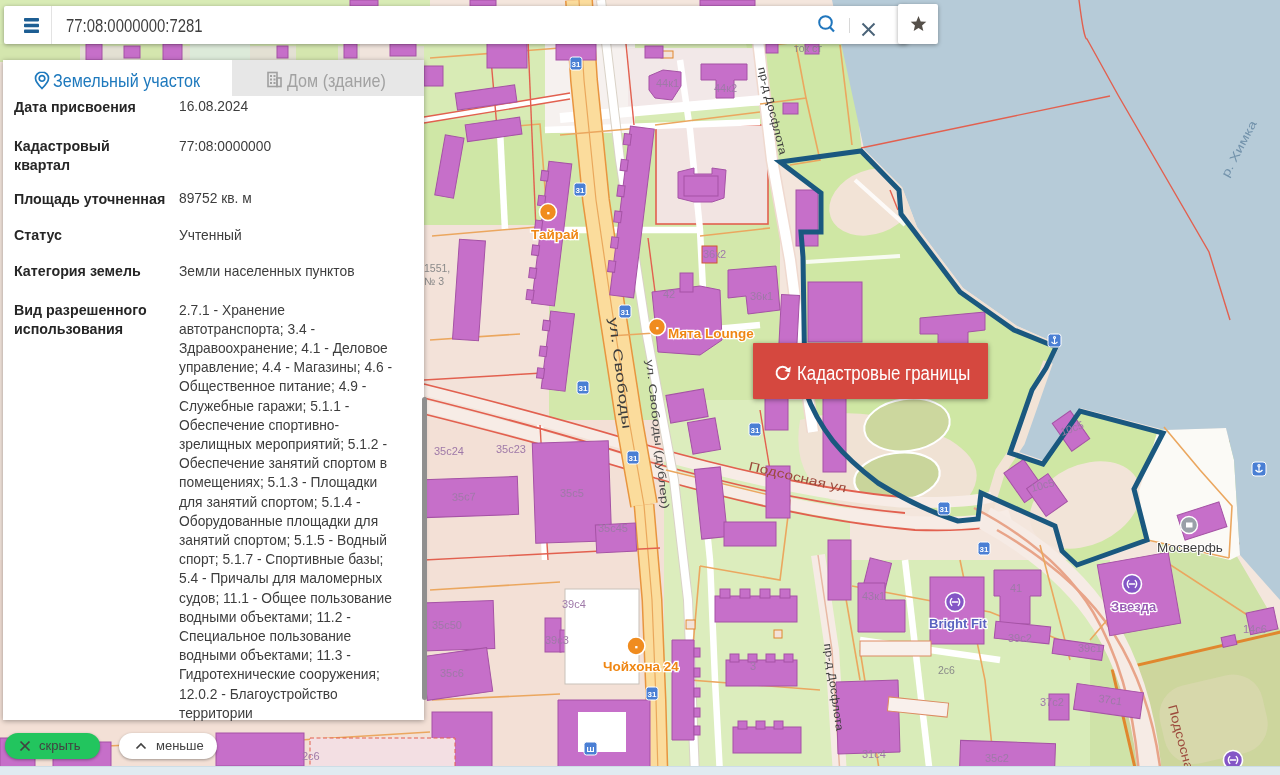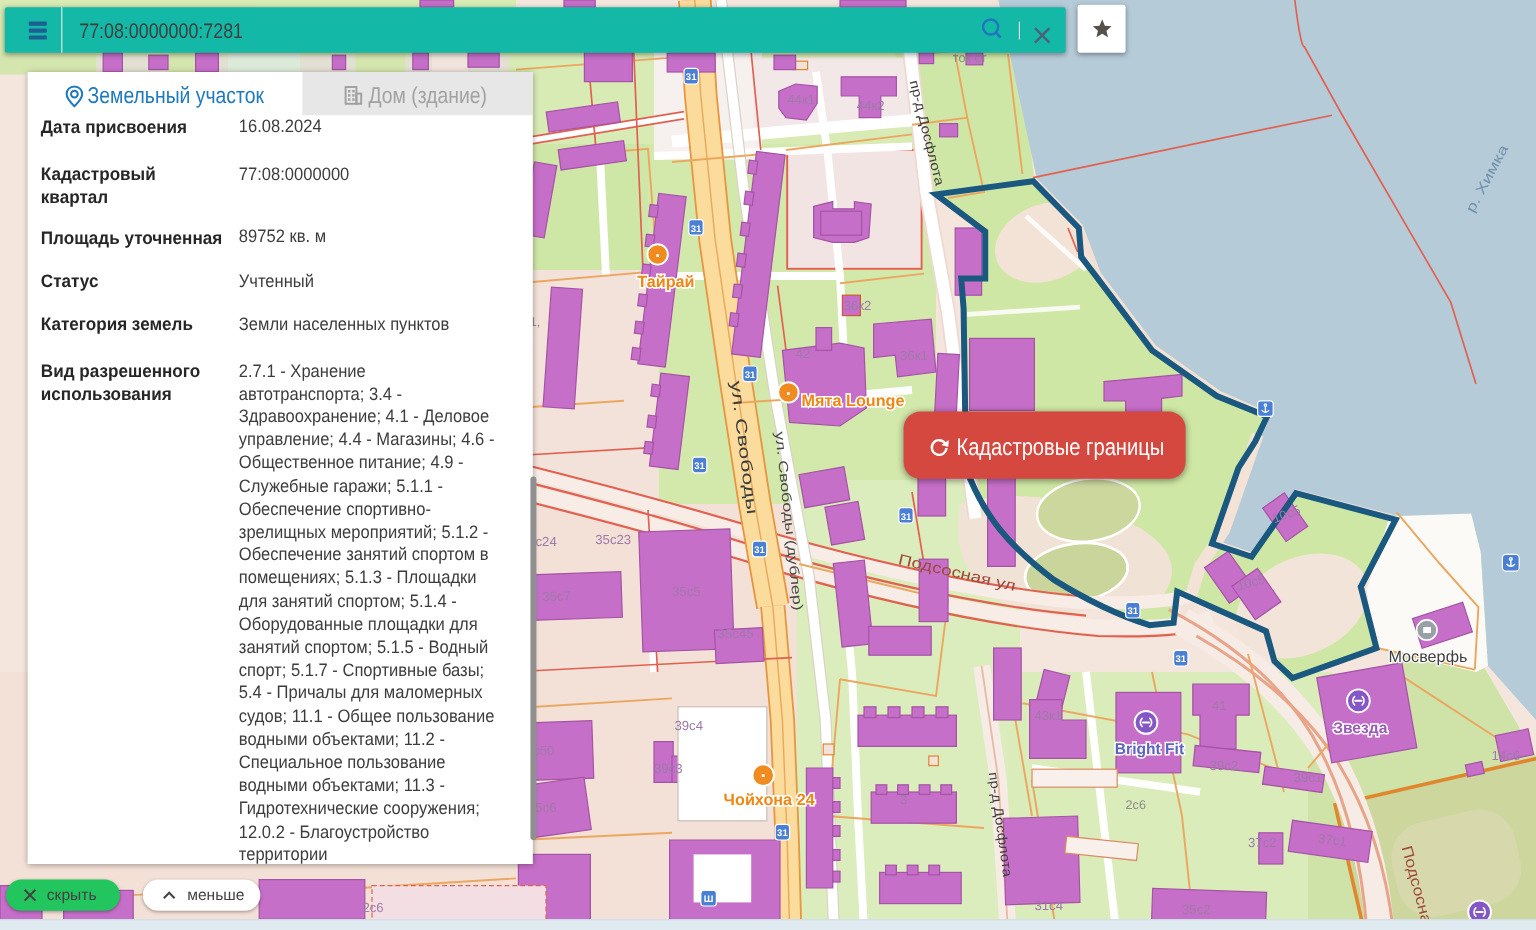"77:08:0000000:7281" div.ui { background: #14b8a6 -> #ffffff; padding-left: none -> 20px }
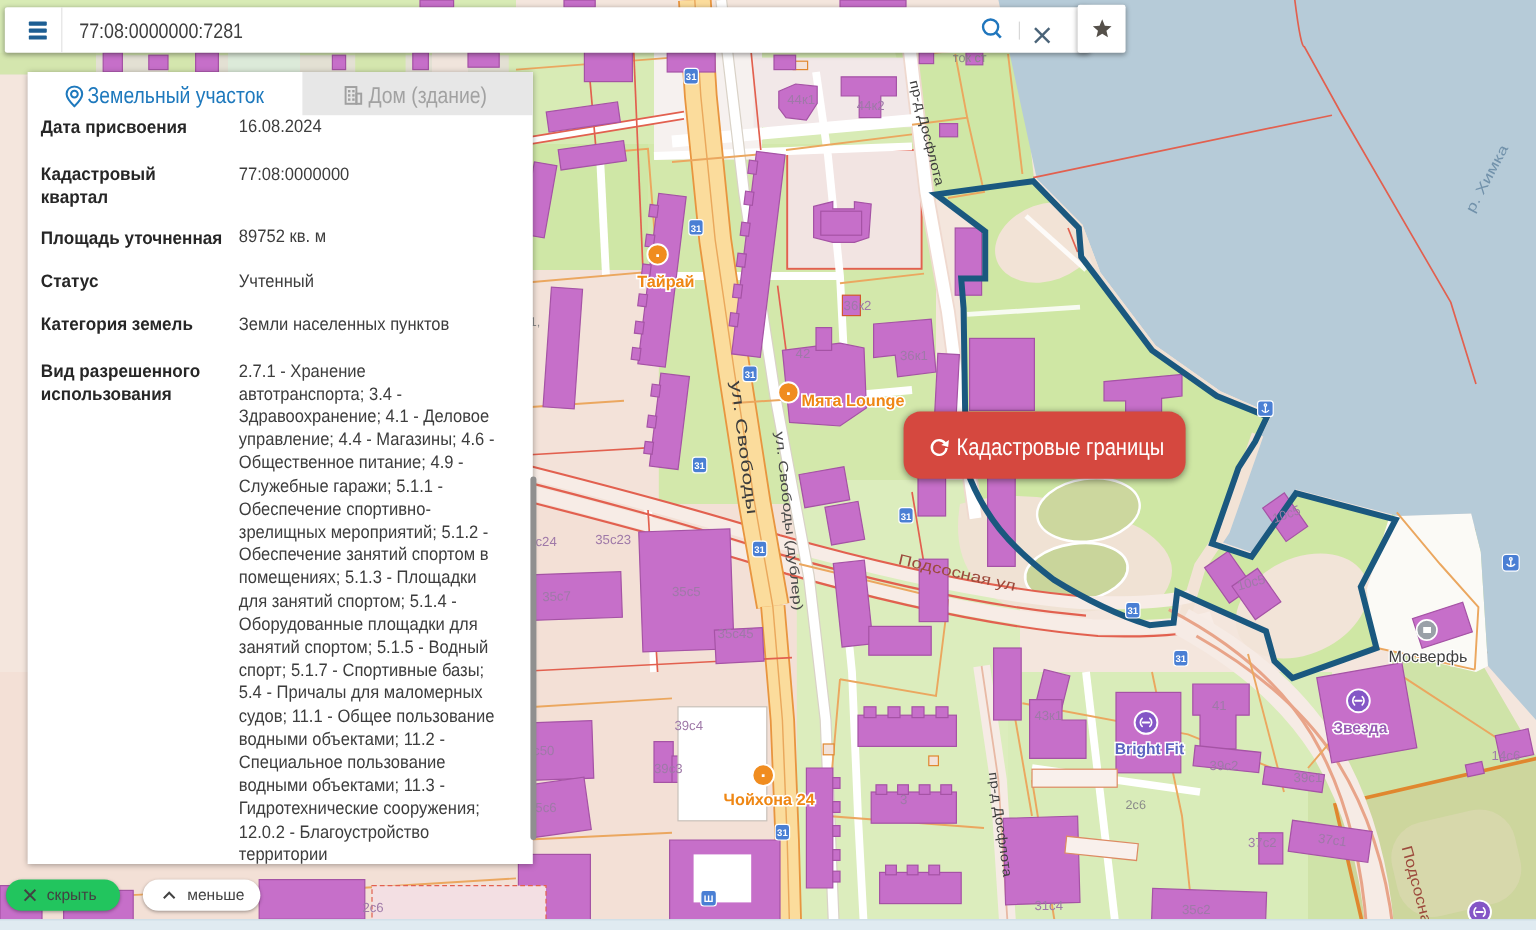"Земельный участок" div.ui { margin-left: 20px -> none }
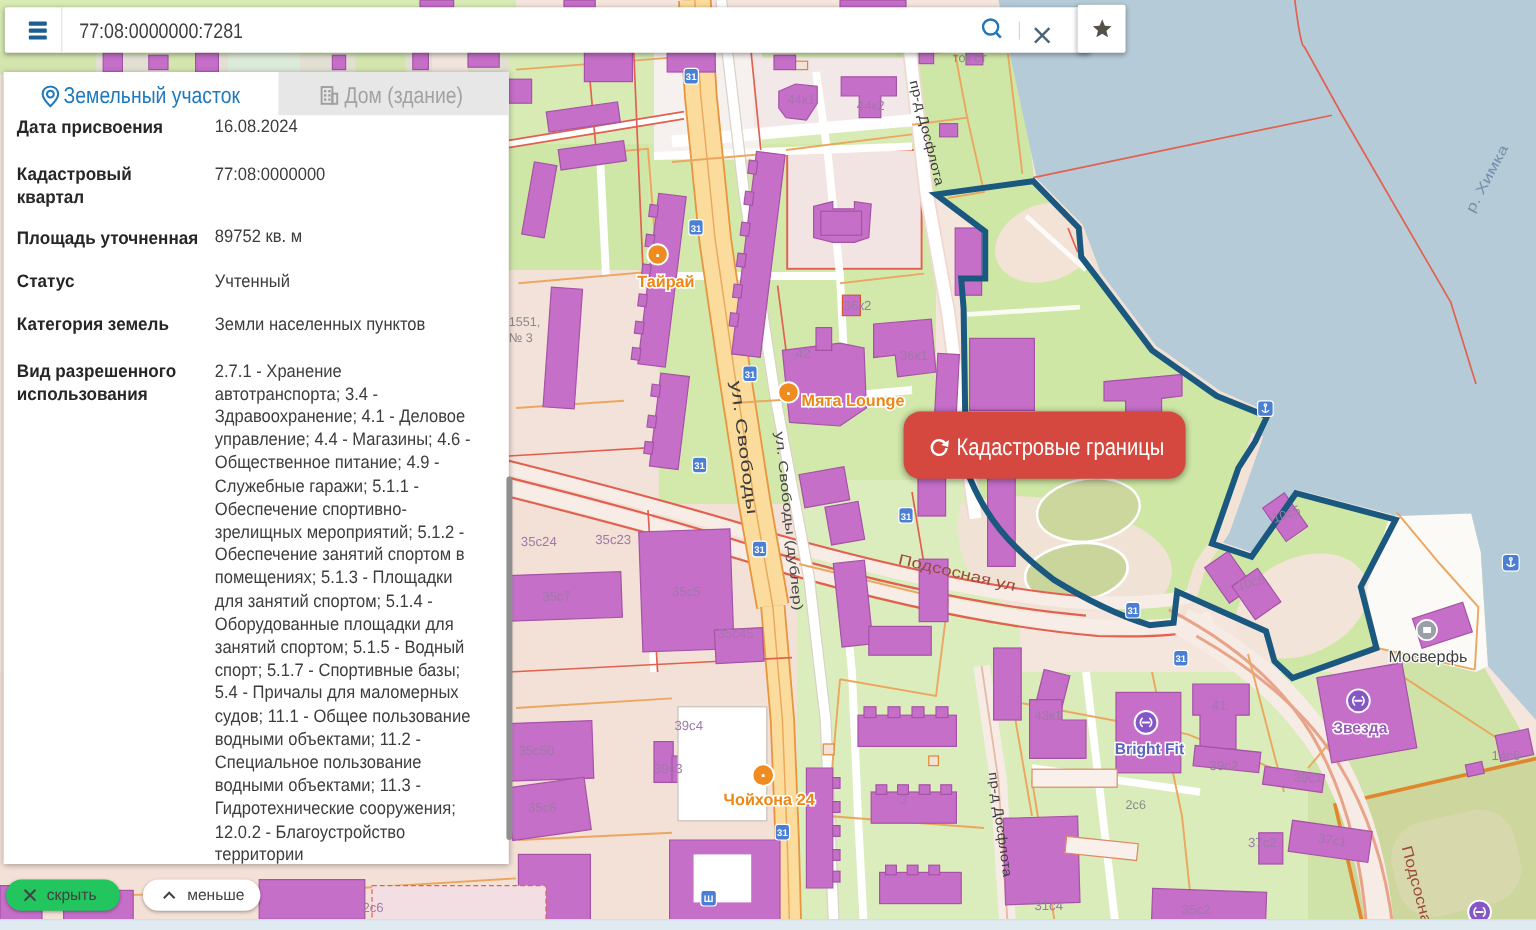"Кадастровые границы" div.ui { border-radius: 14px -> 1px }
